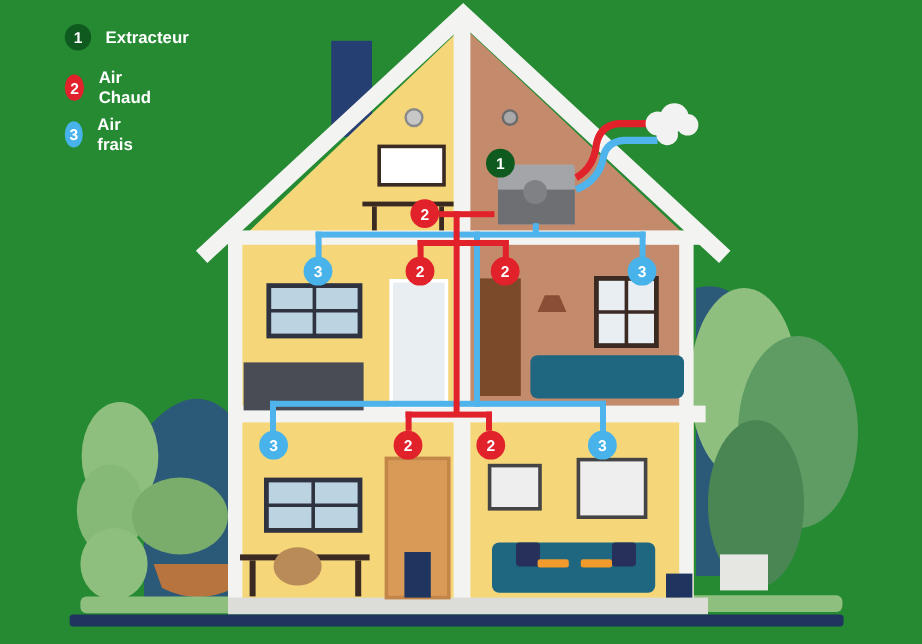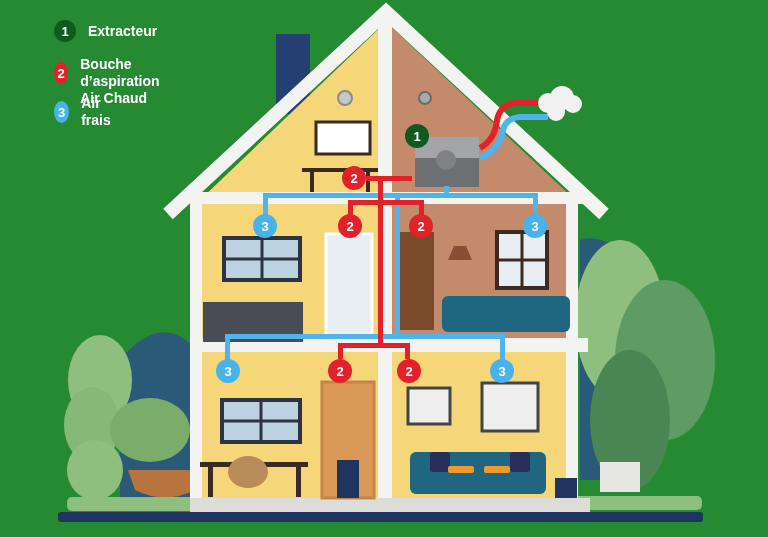"Bouche d’aspiration" div { html: <div>Bouche d’aspiration</div> -> none }
